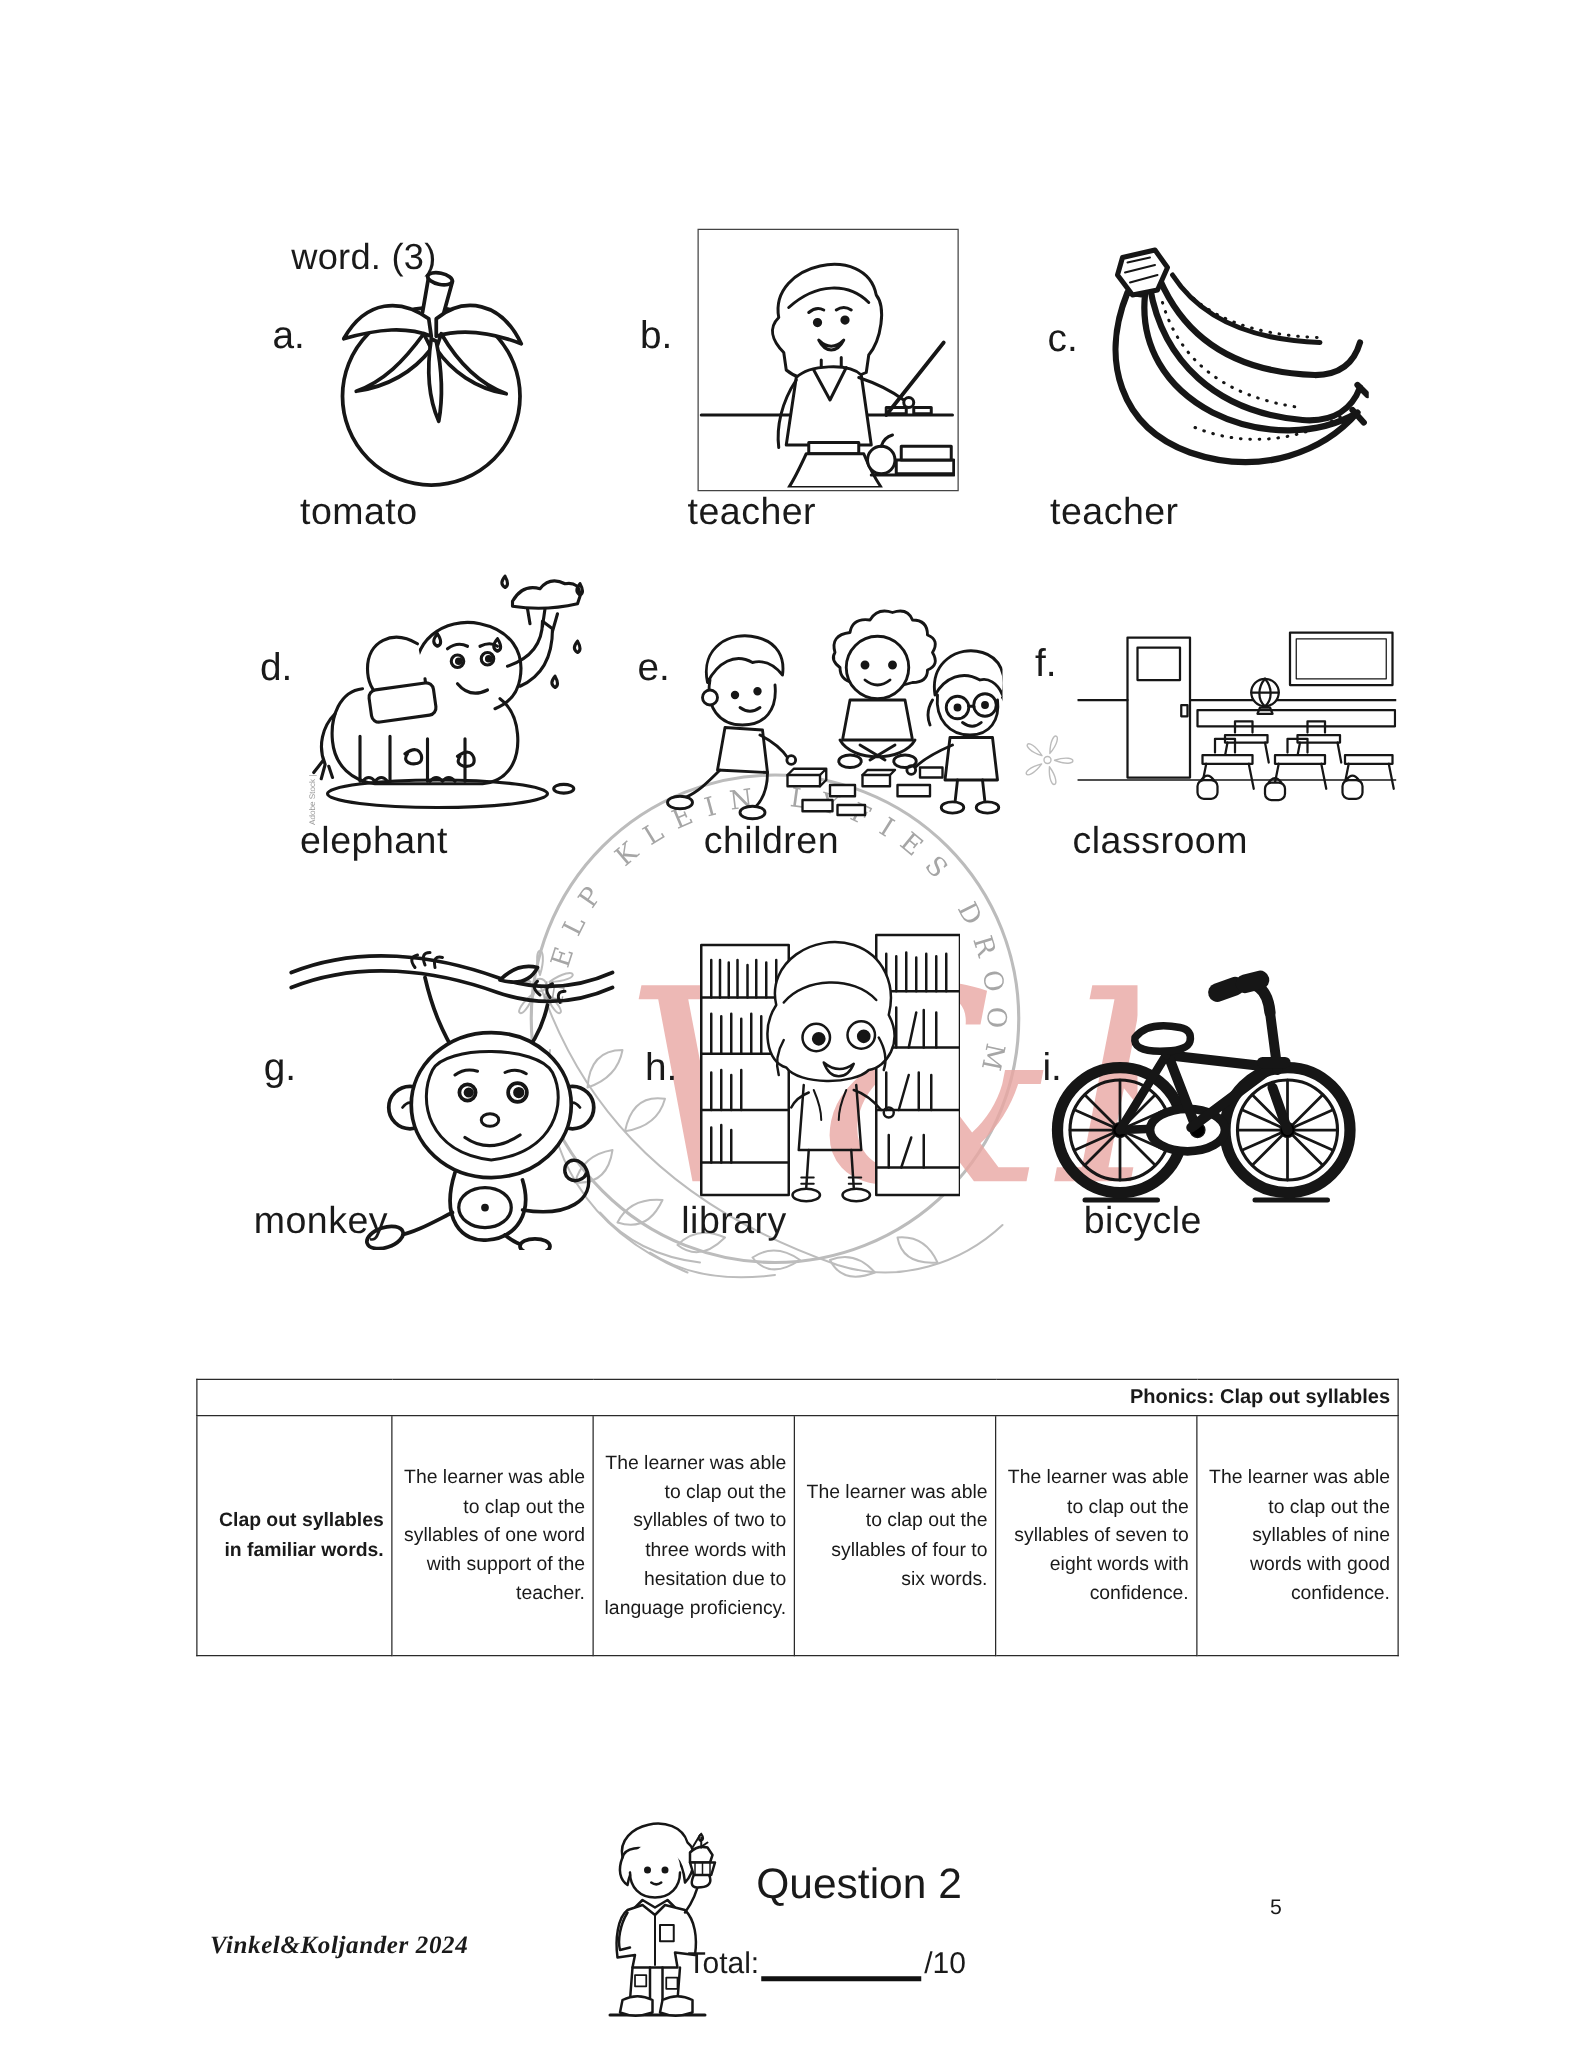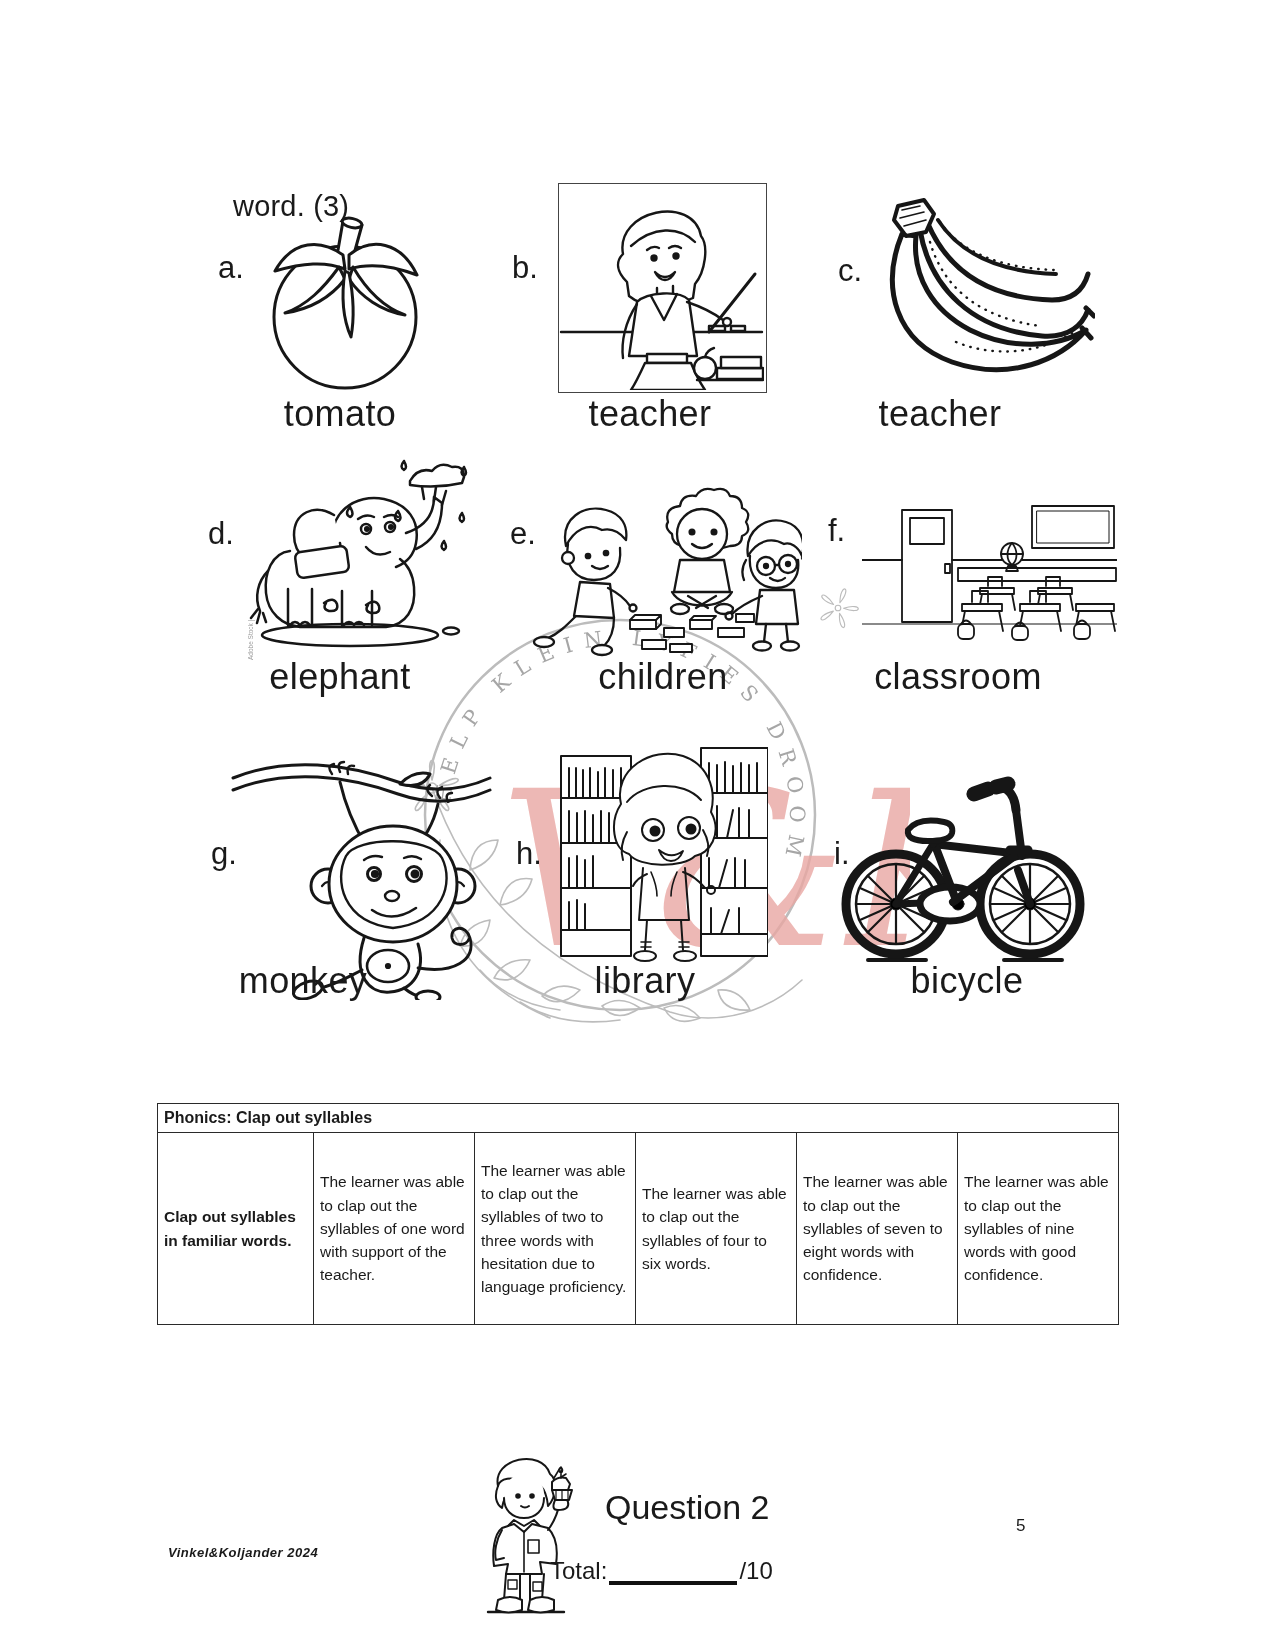"tomato" .lbl { font-size: 36px -> 30px; text-align: center -> left }
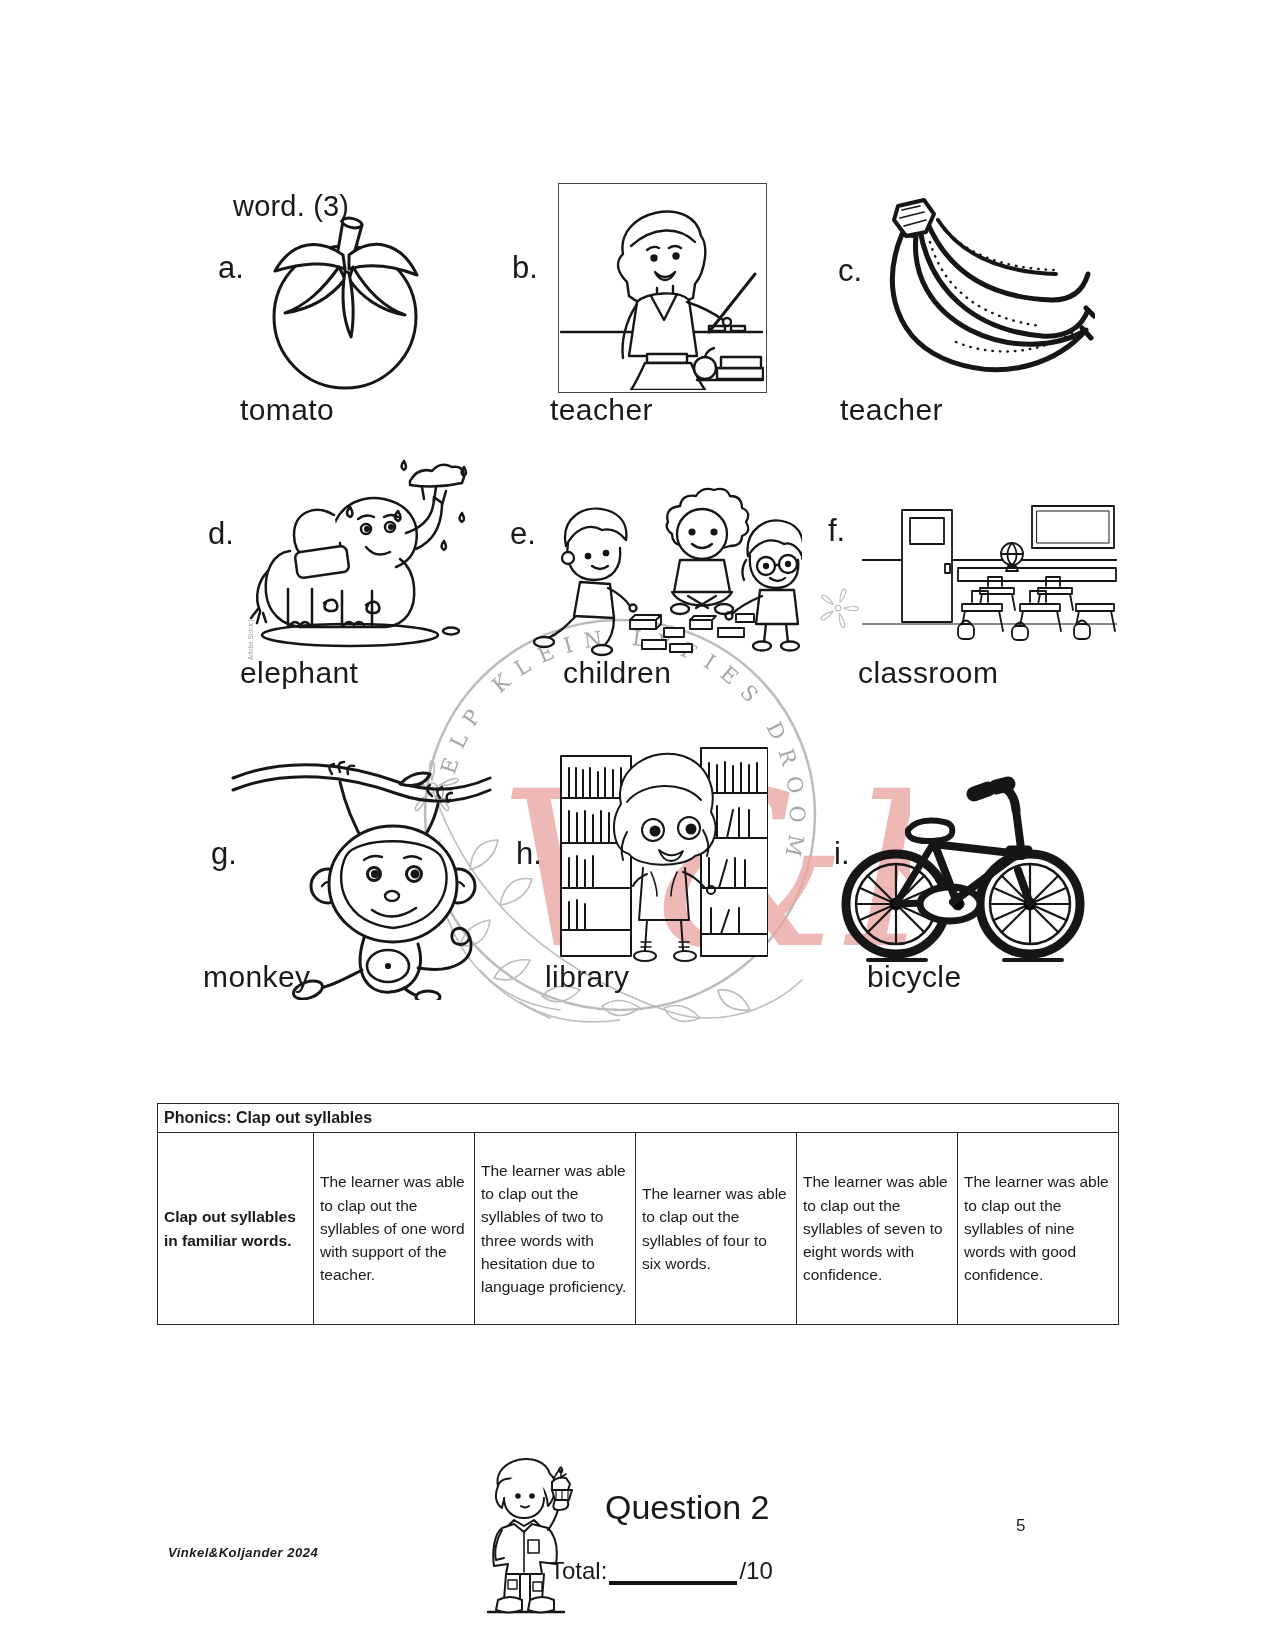"Phonics: Clap out syllables" .rubric td { text-align: left -> right }
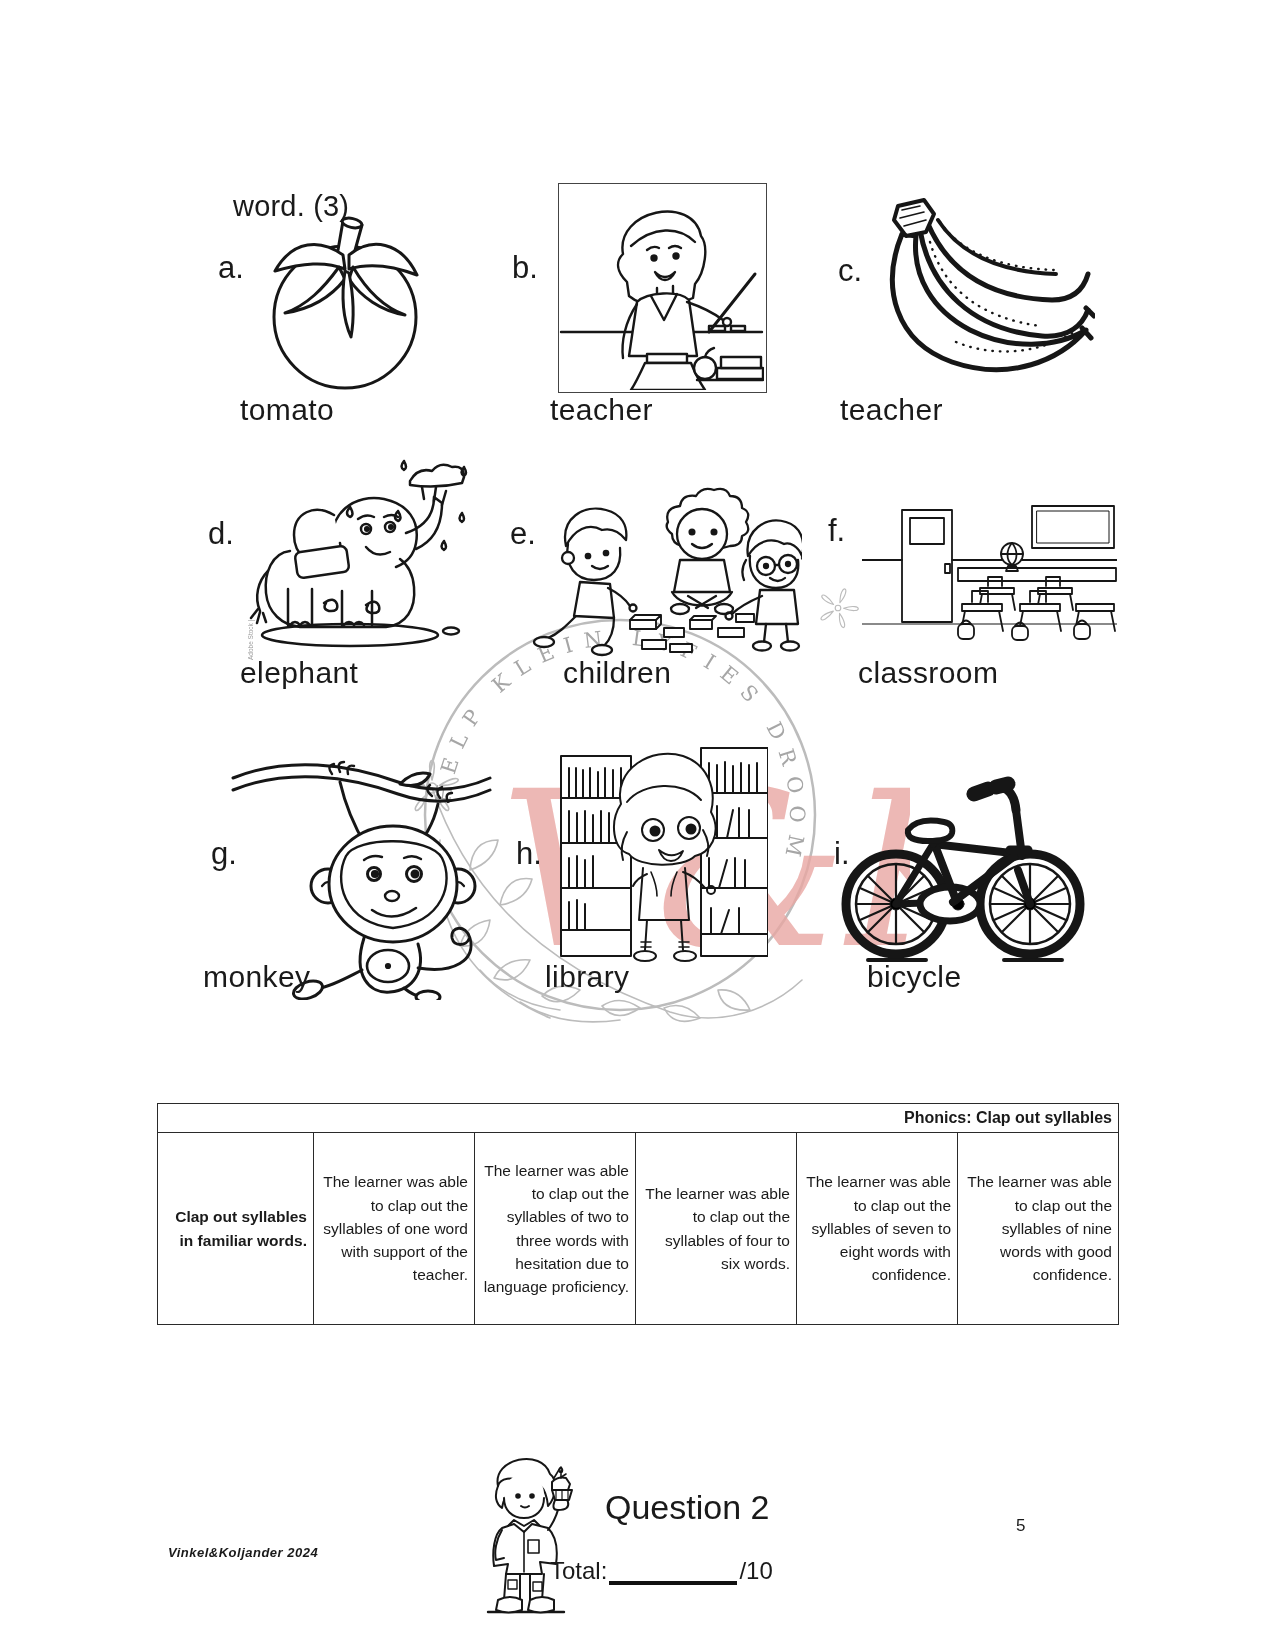"Vinkel&Koljander 2024" .credit { font-family: Liberation Sans, sans-serif -> Liberation Serif, serif; font-size: 13px -> 20px }
